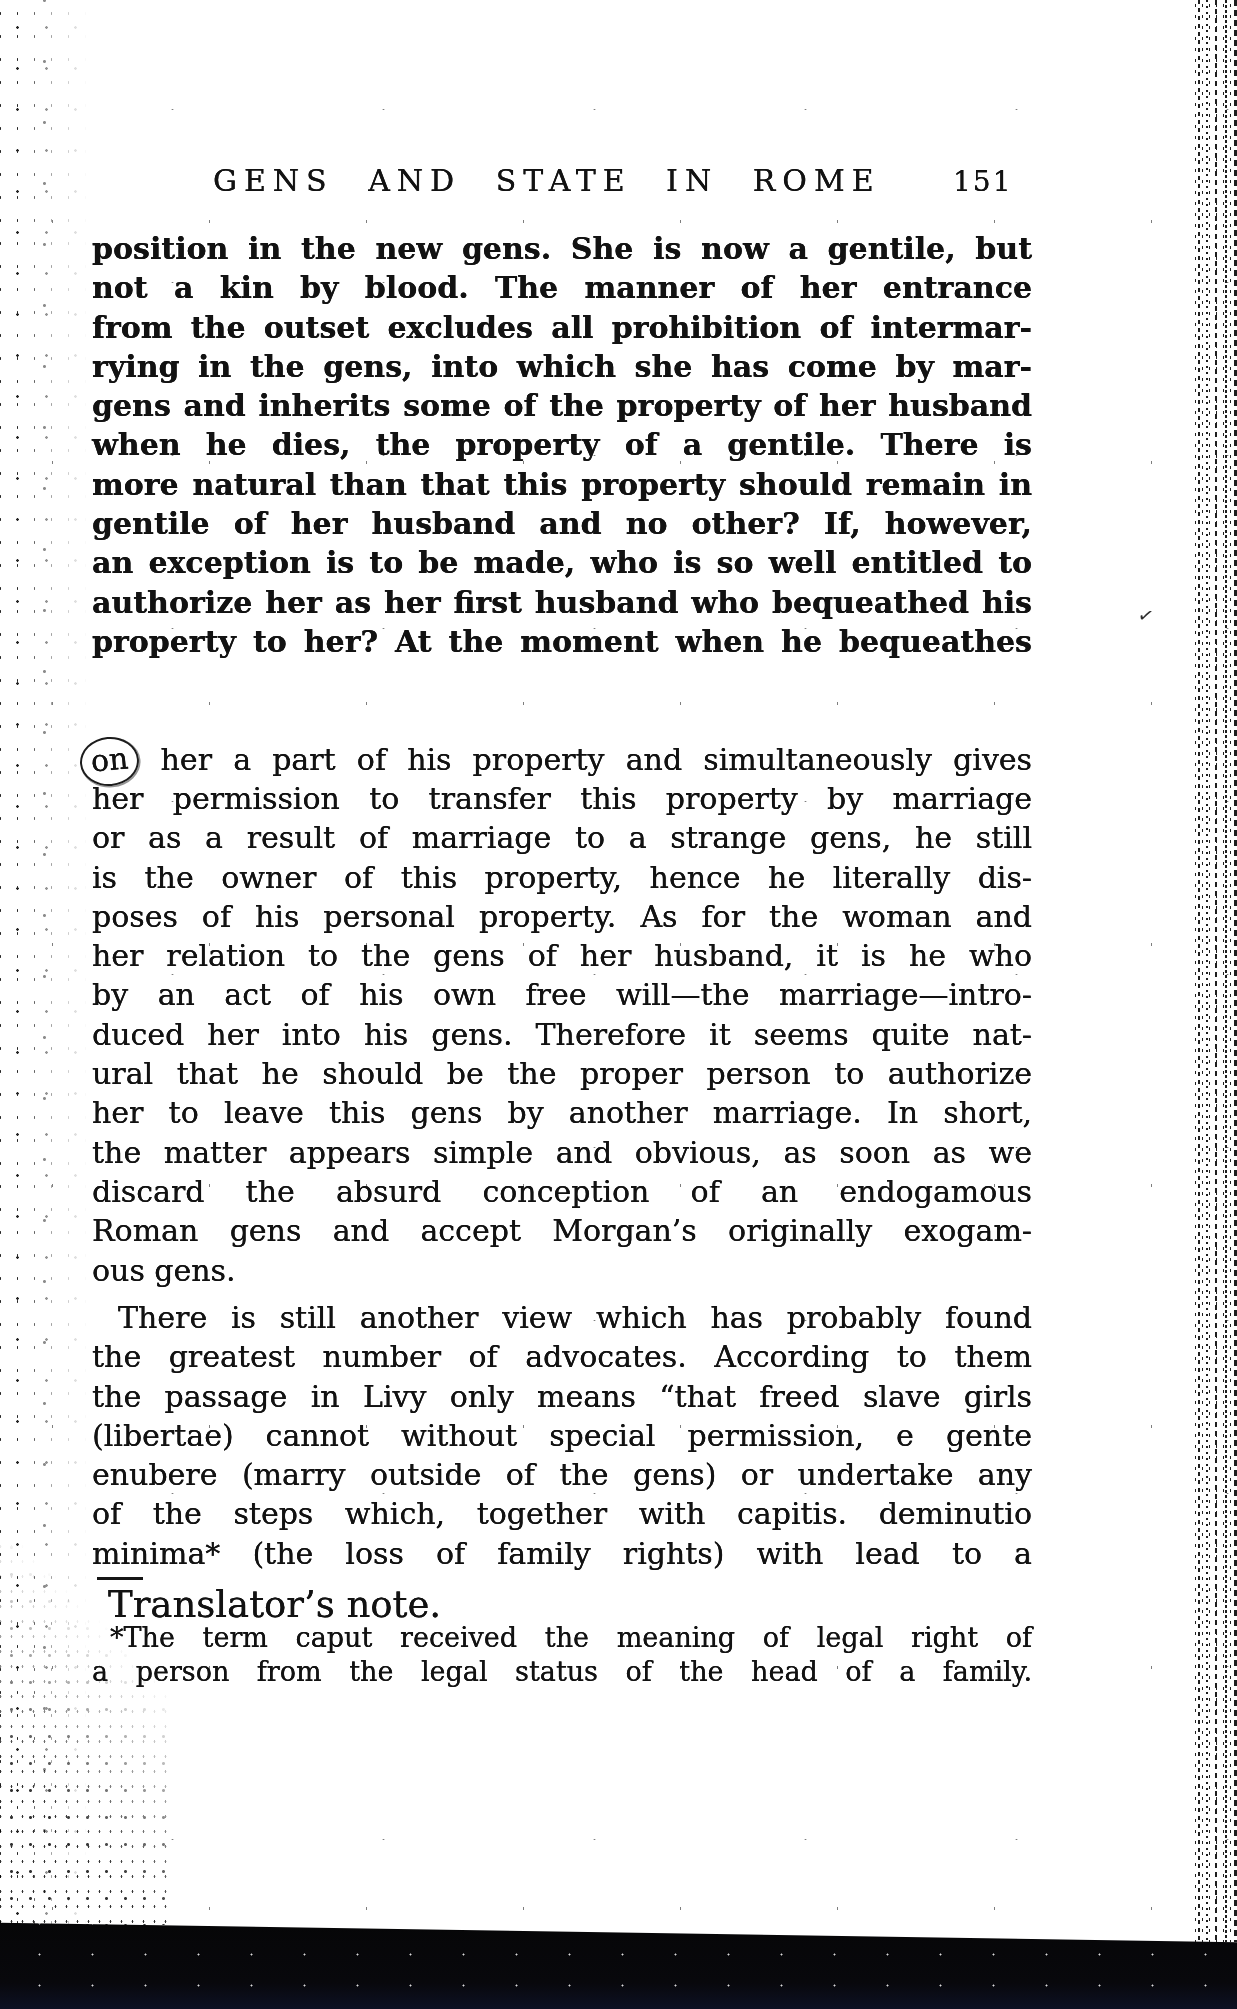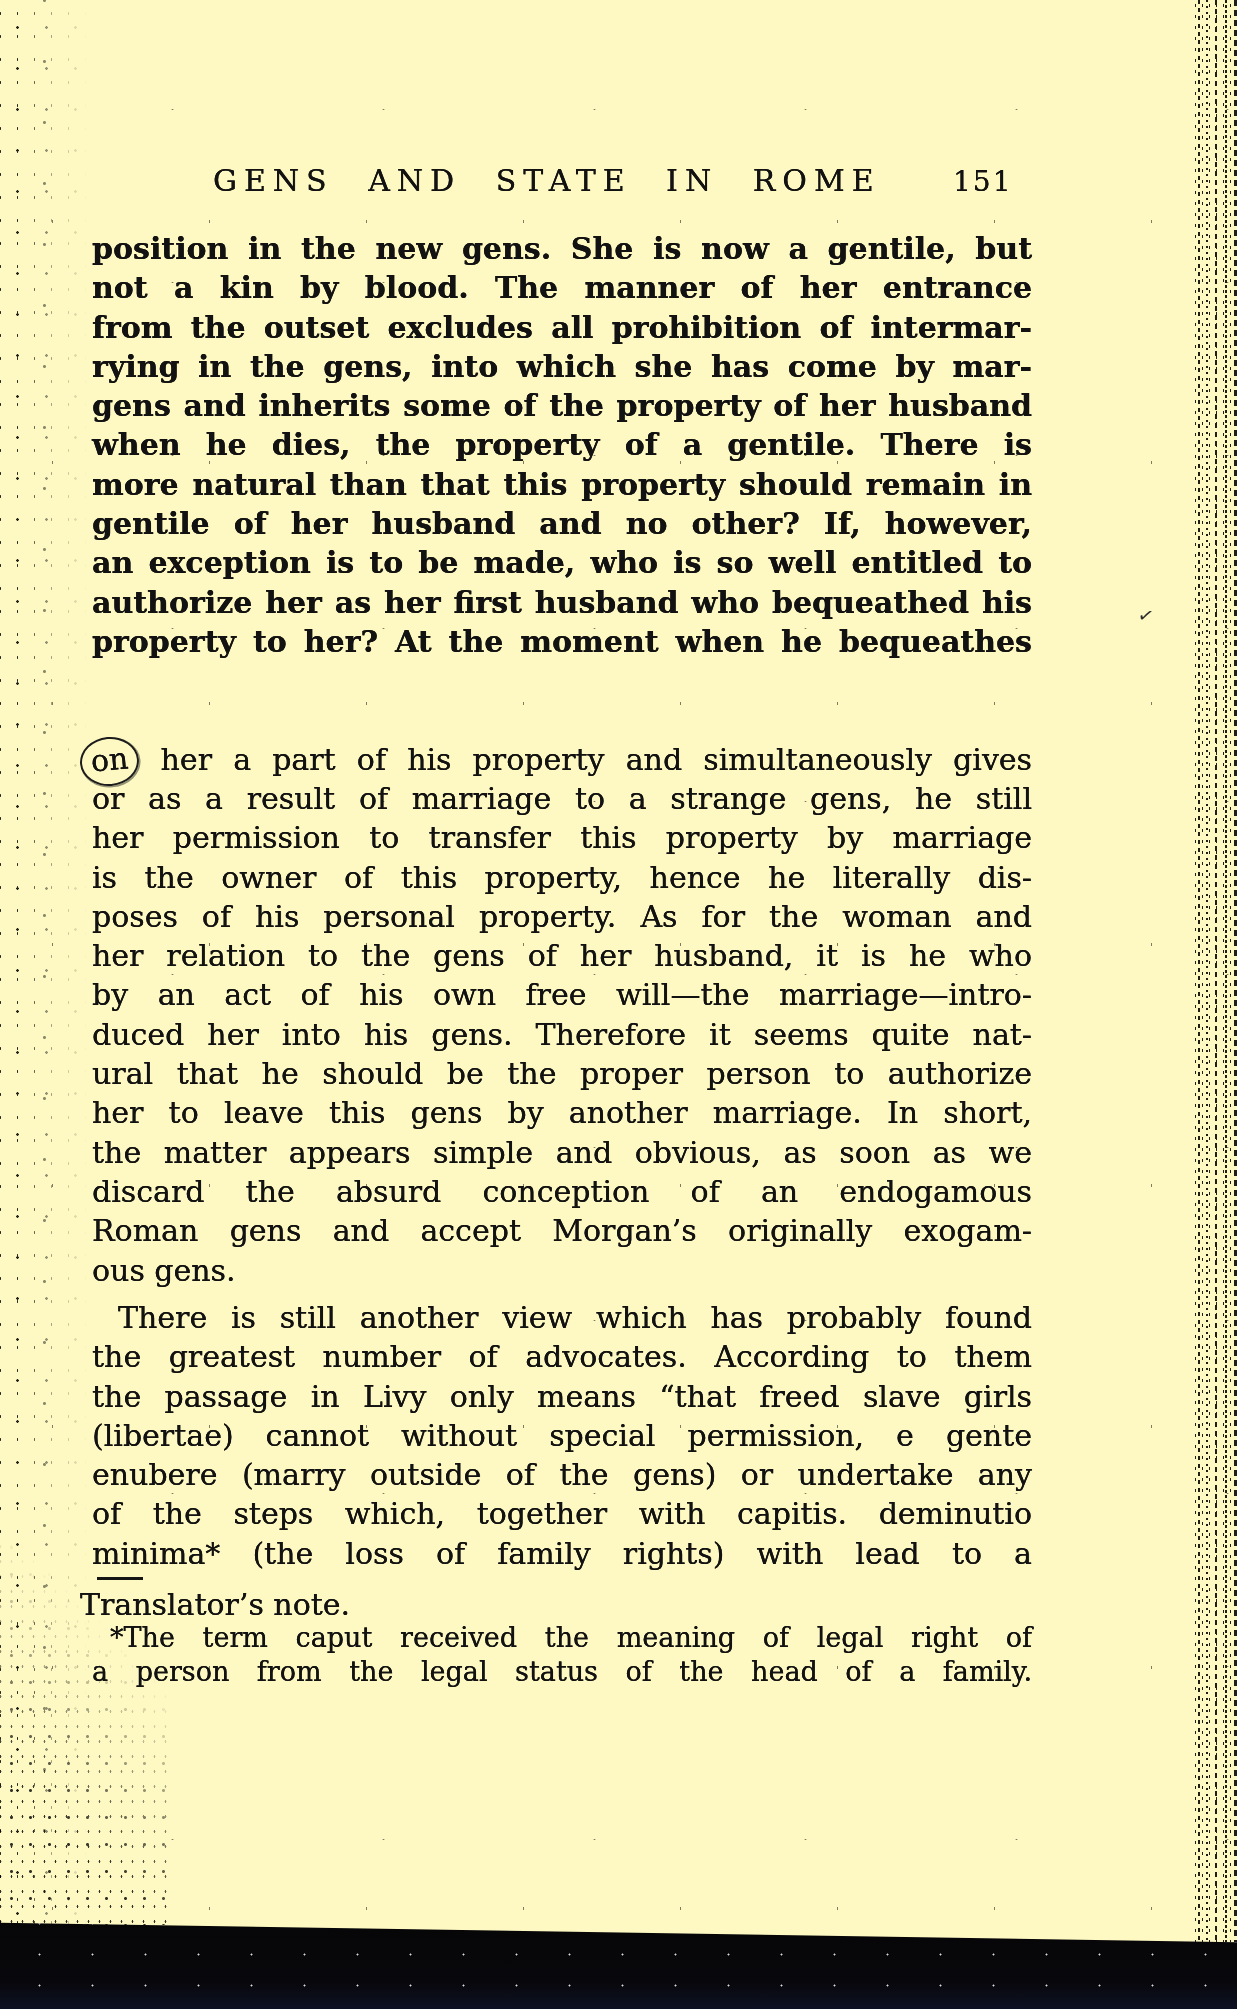"GENS AND STATE IN ROME" .page { background: #fef9c3 -> #ffffff }
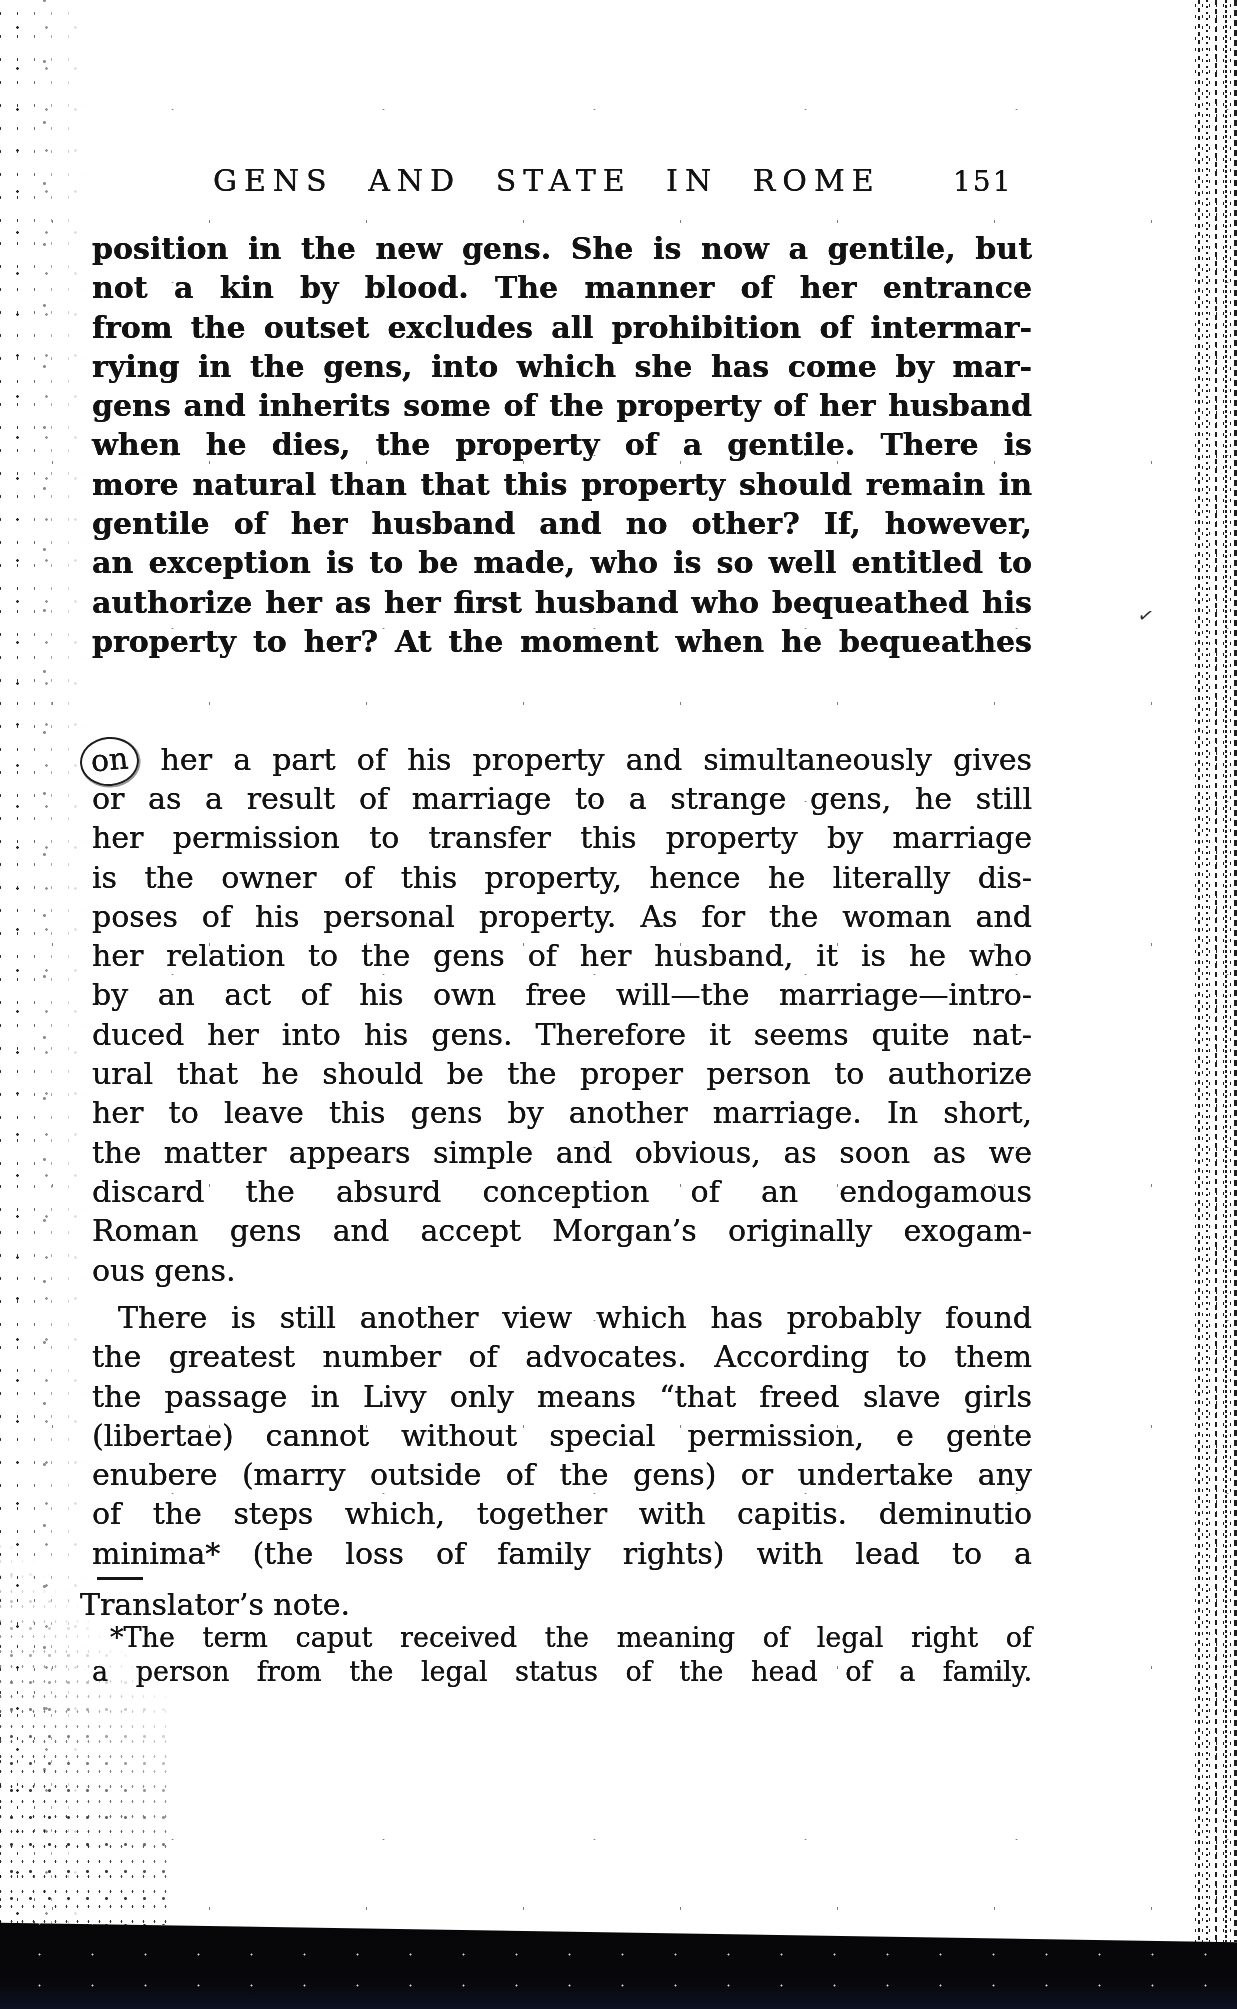"or as a result of" div.jline { order: before "her permission to transfer this" -> after "her permission to transfer this" }
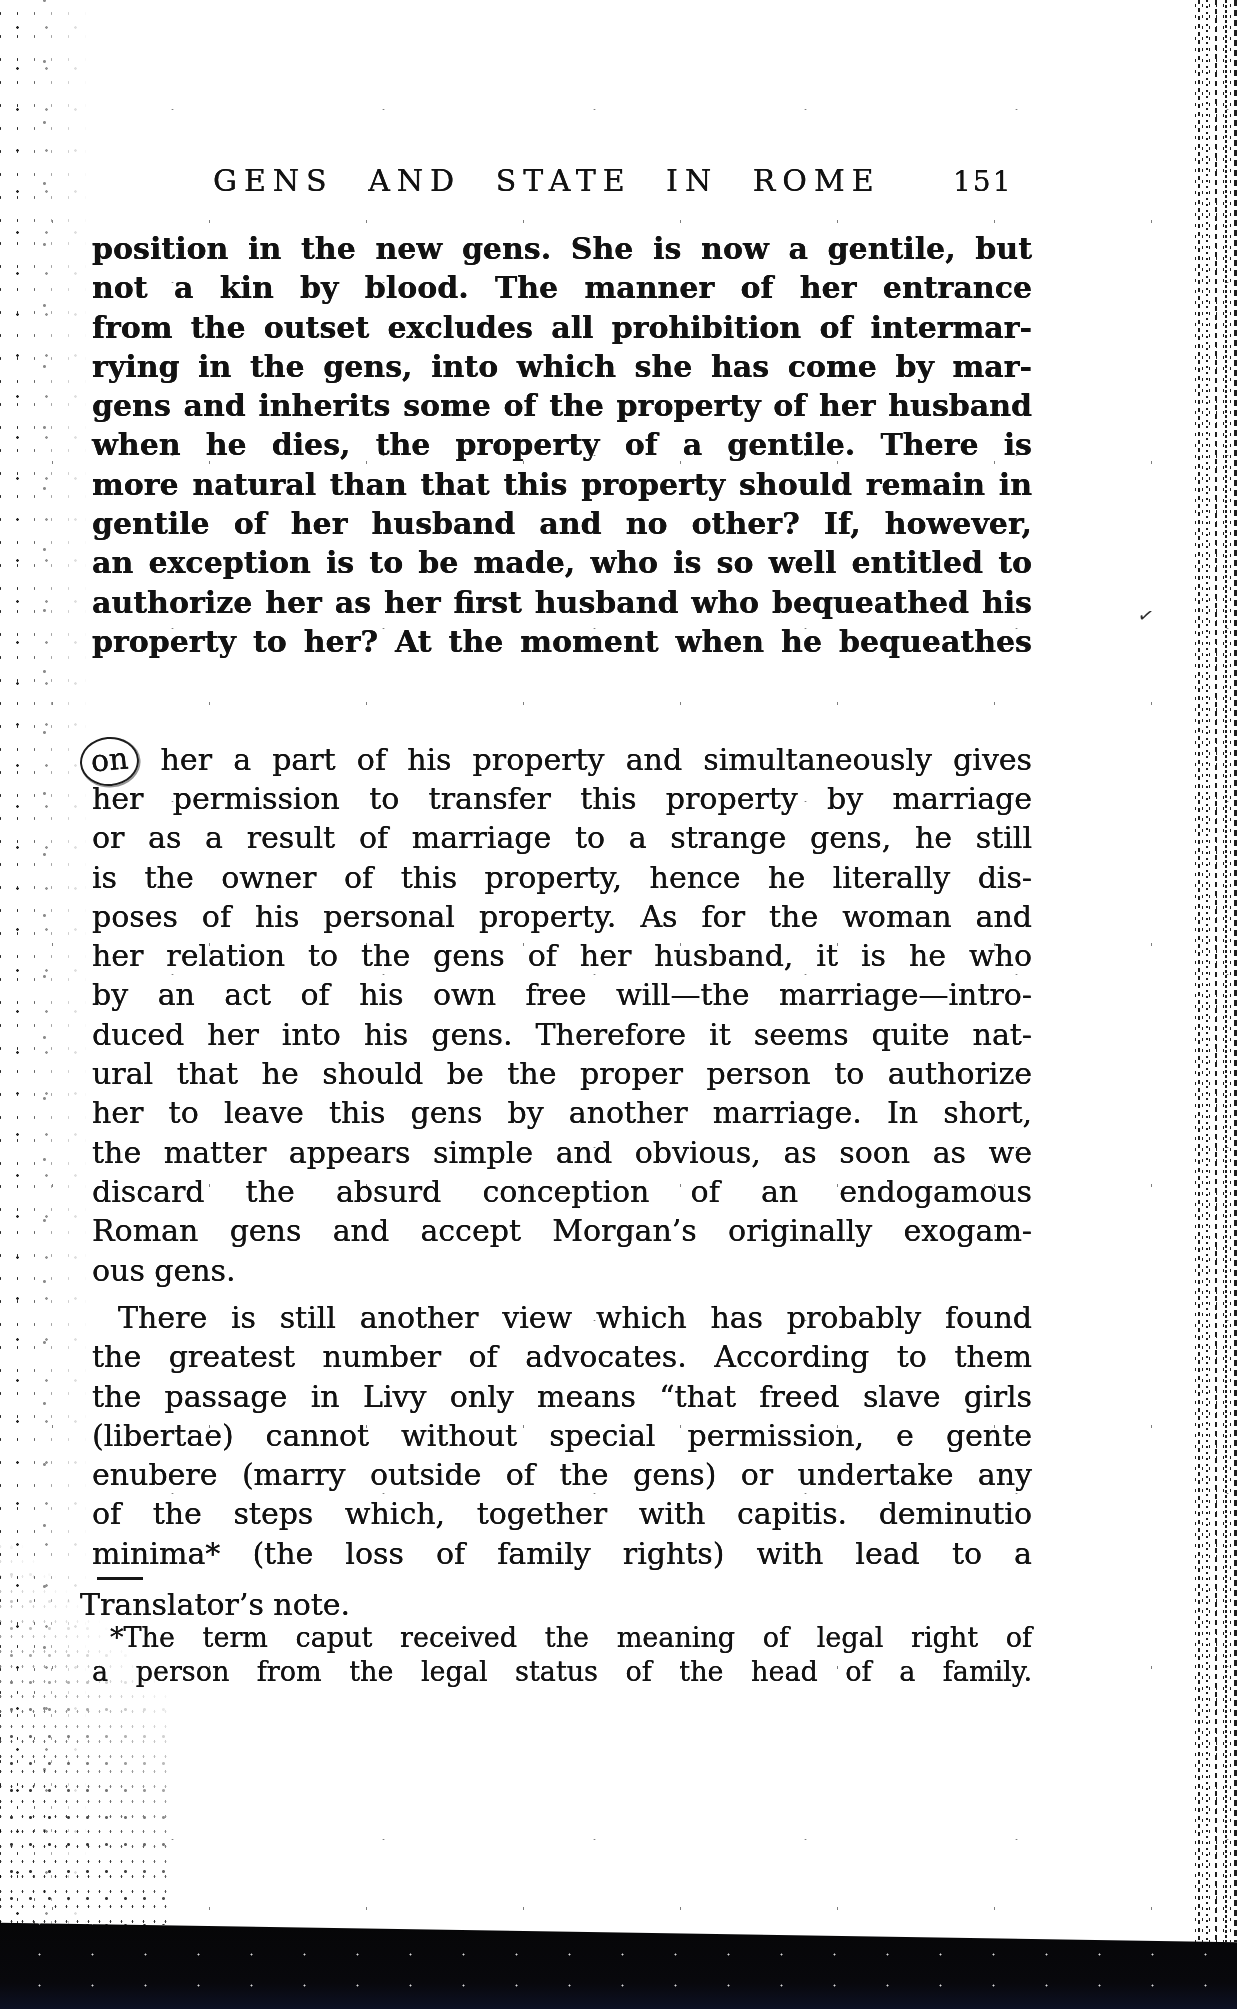"Translator’s note." .foot-head { font-size: 30px -> 37px; left: 80px -> 108px }
